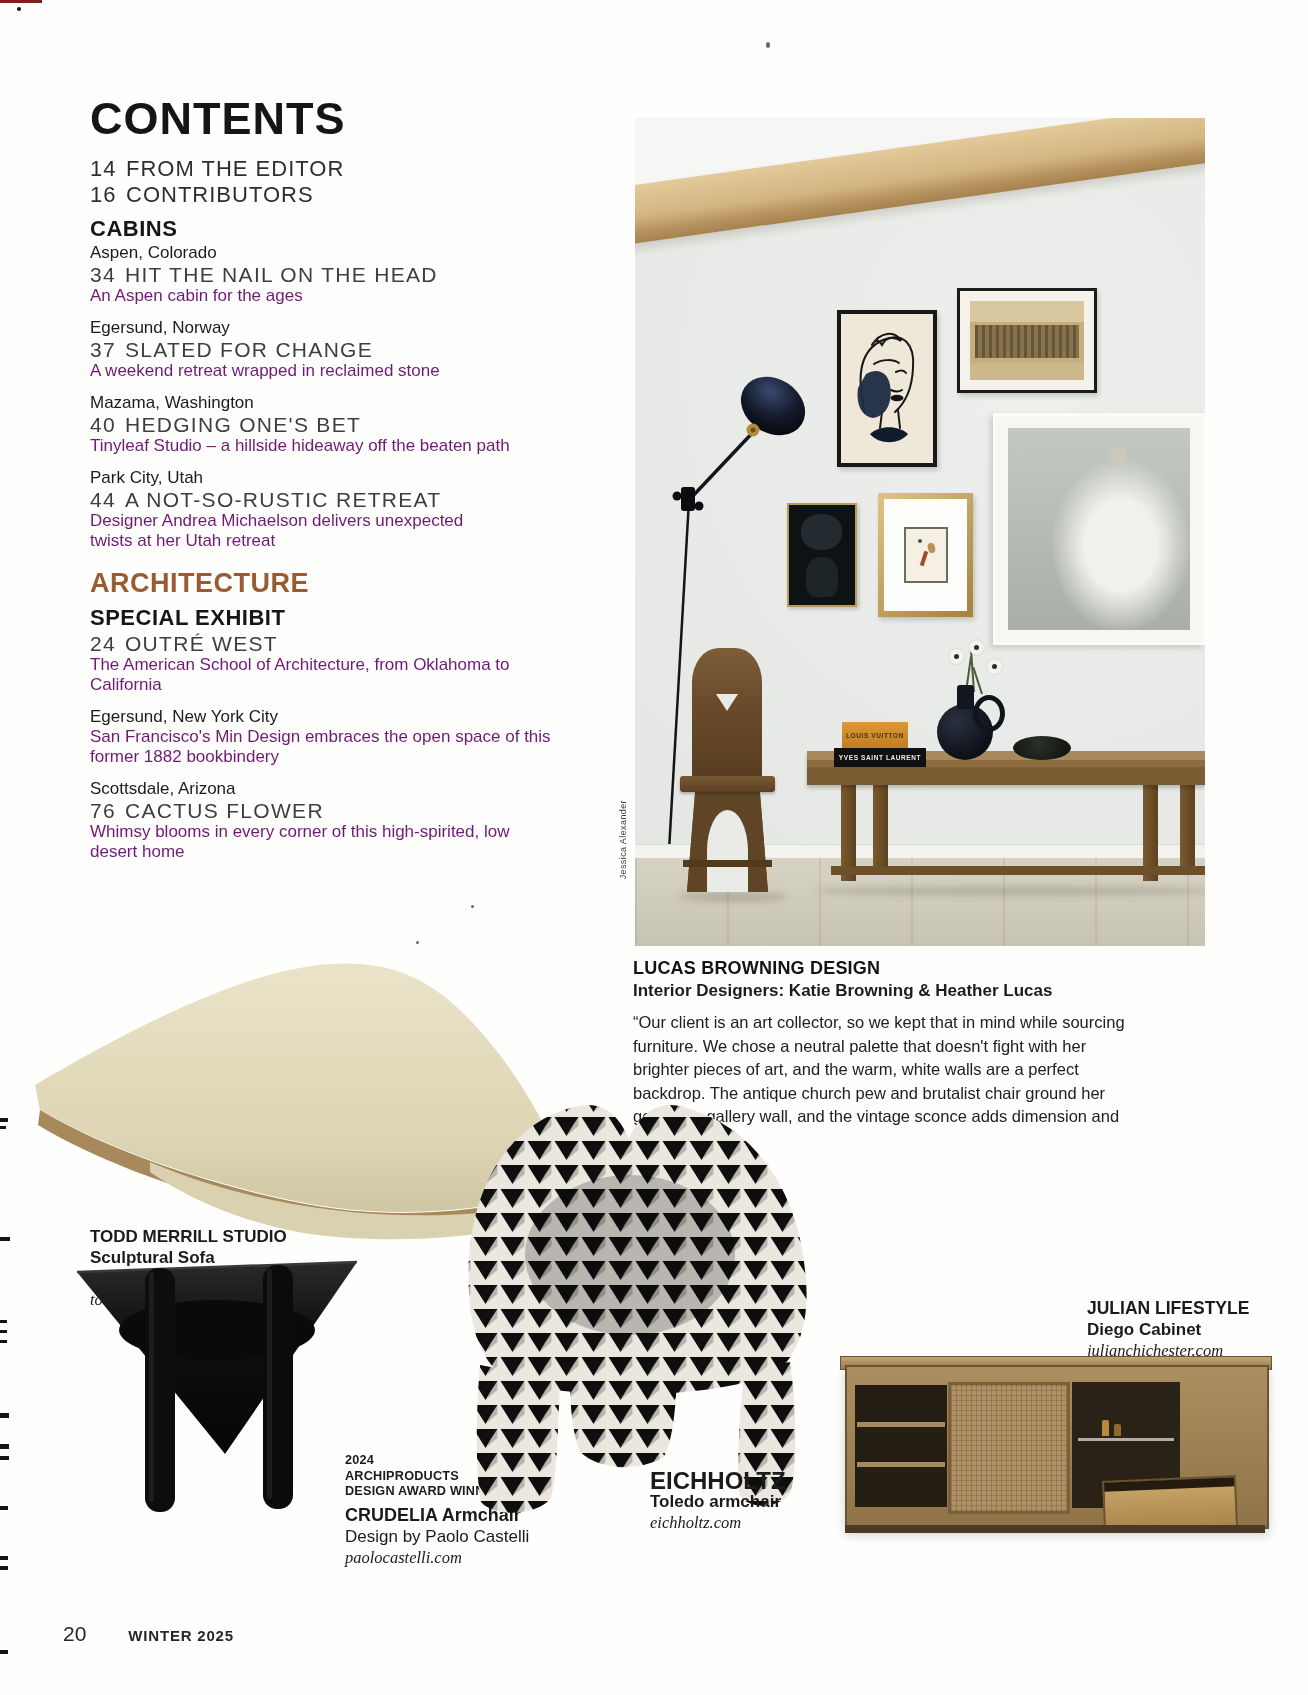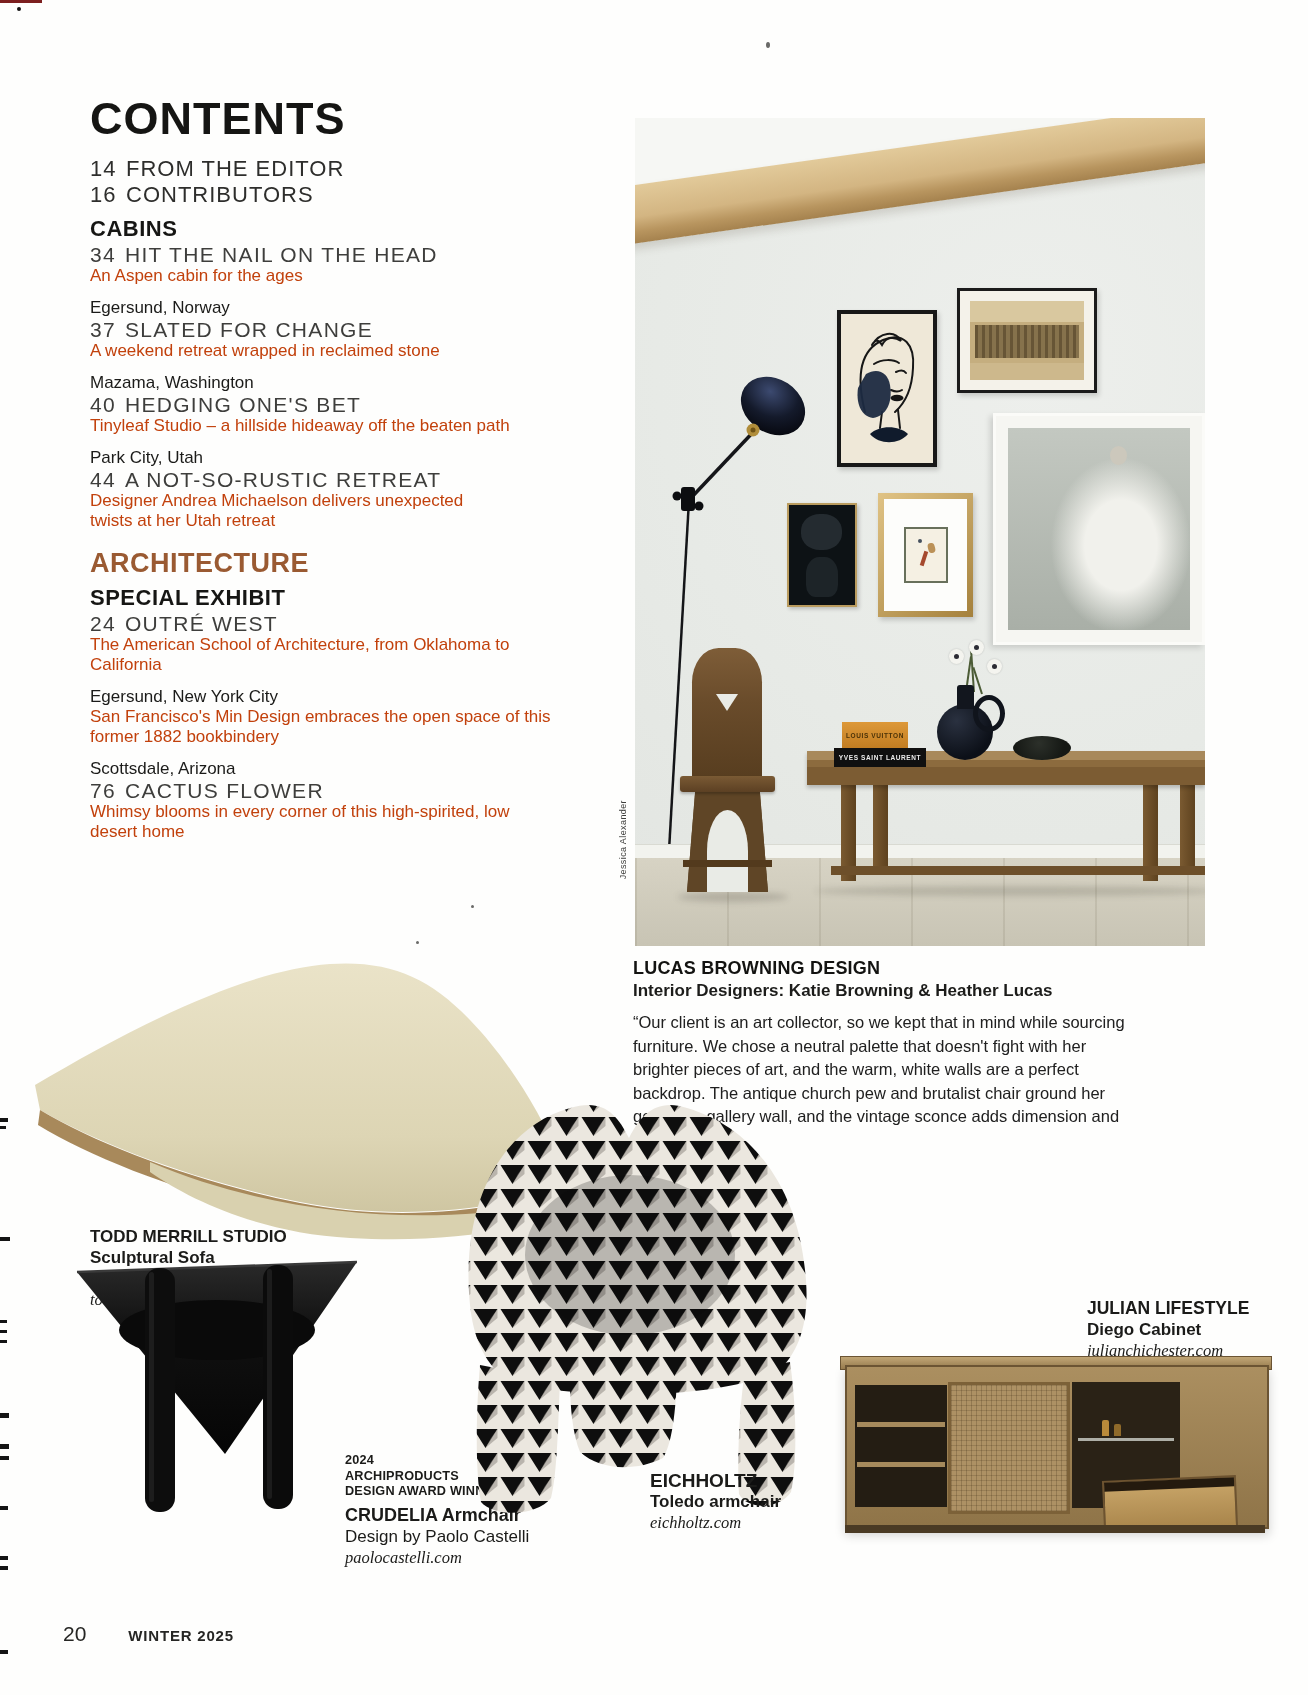"Aspen, Colorado" div.toc-loc { html: none -> <div>Aspen, Colorado</div> }
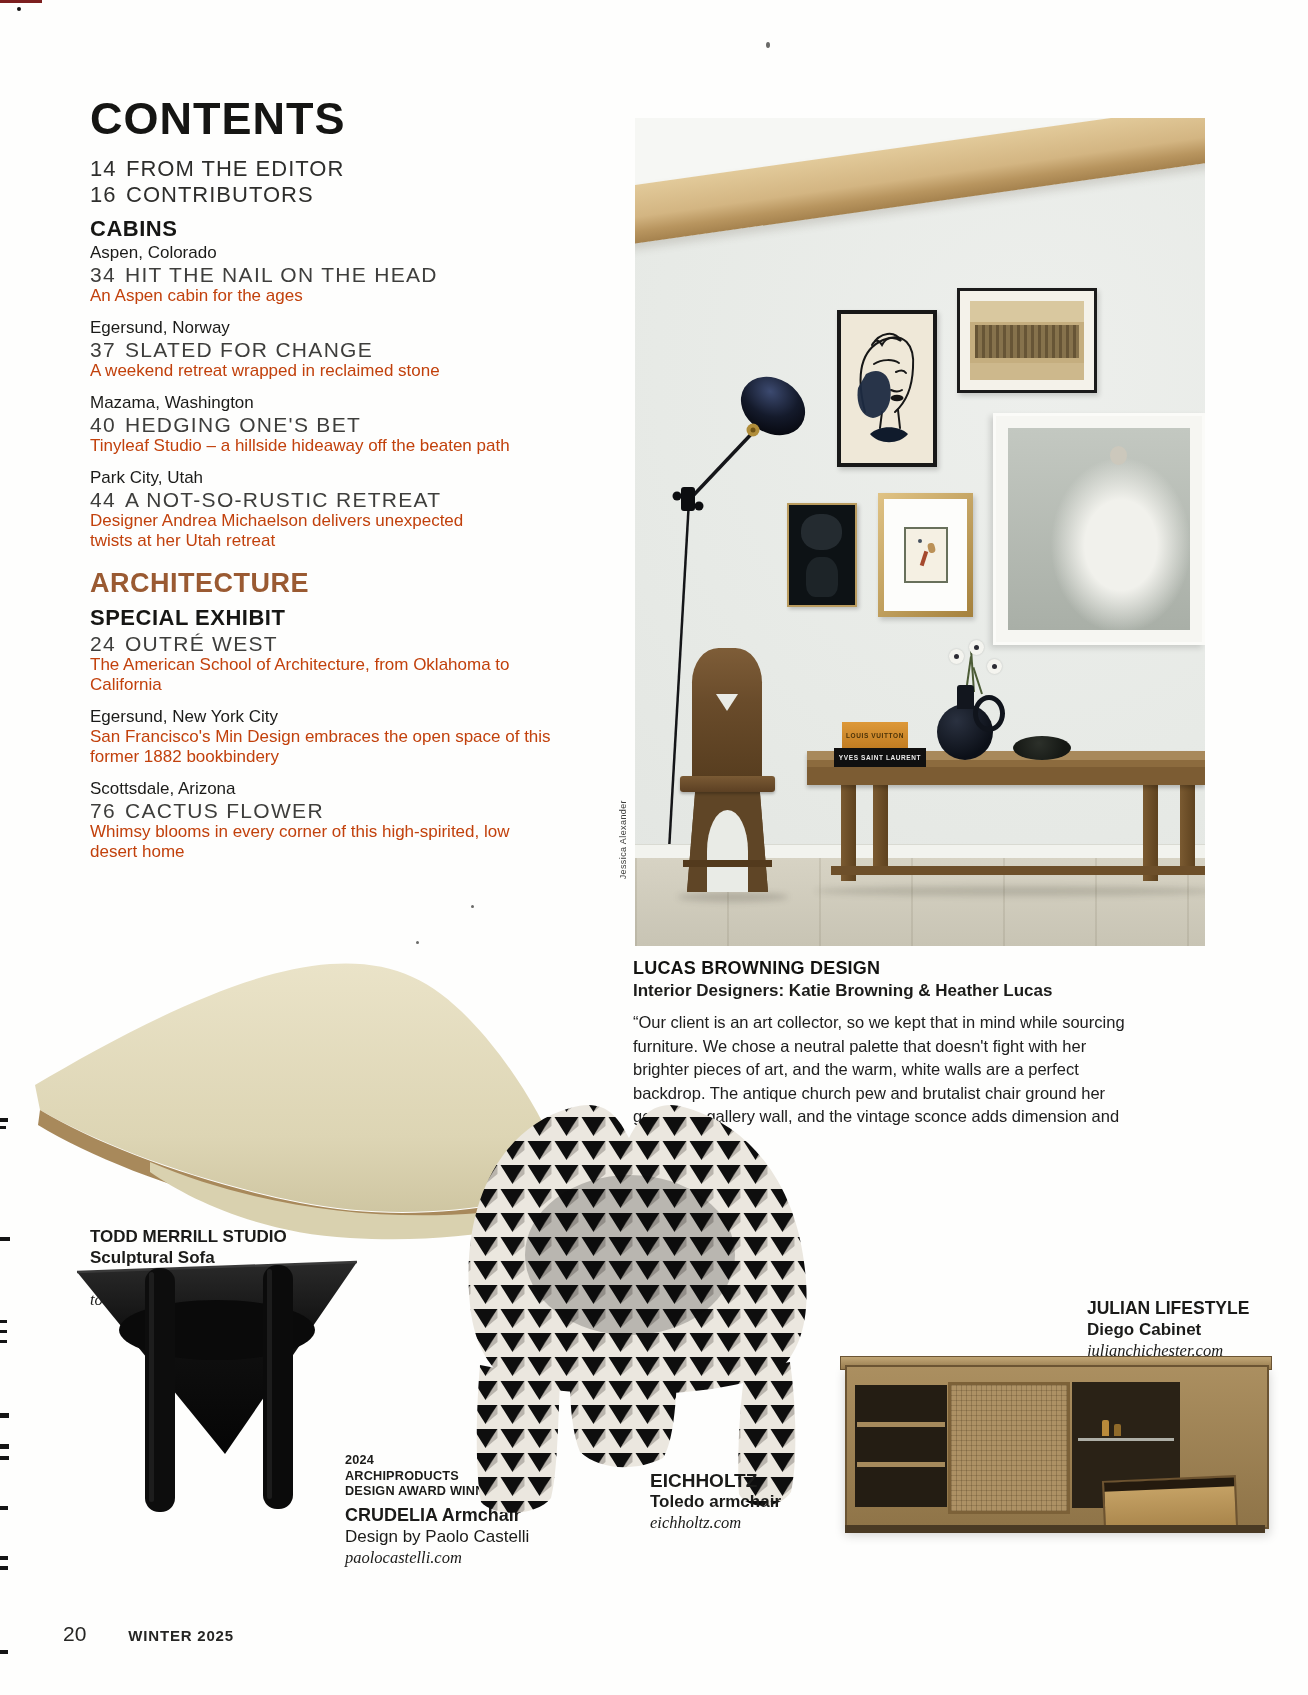"An Aspen cabin for the" .toc-desc { color: #c2410c -> #701a75 }
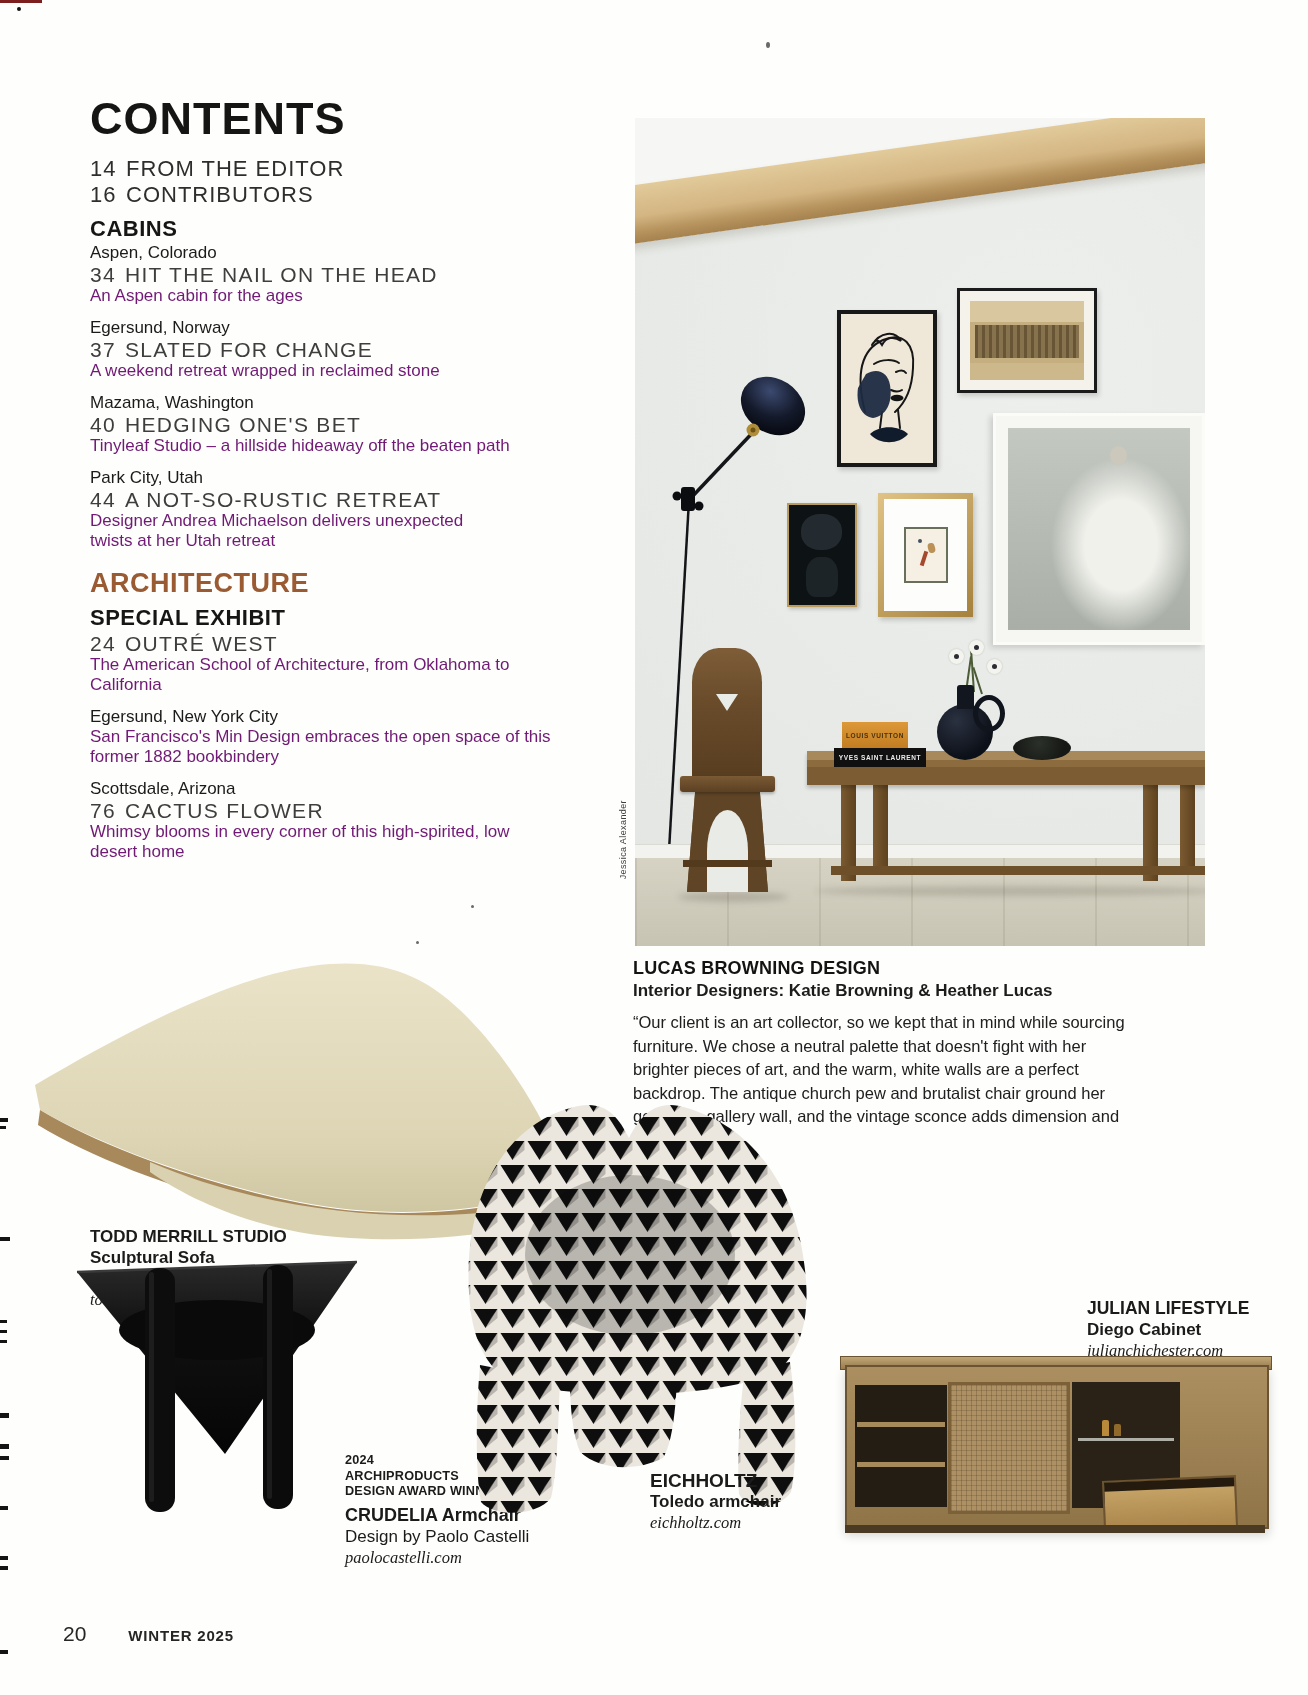"EICHHOLTZ" div.pc-brand { font-size: 19px -> 24px }
